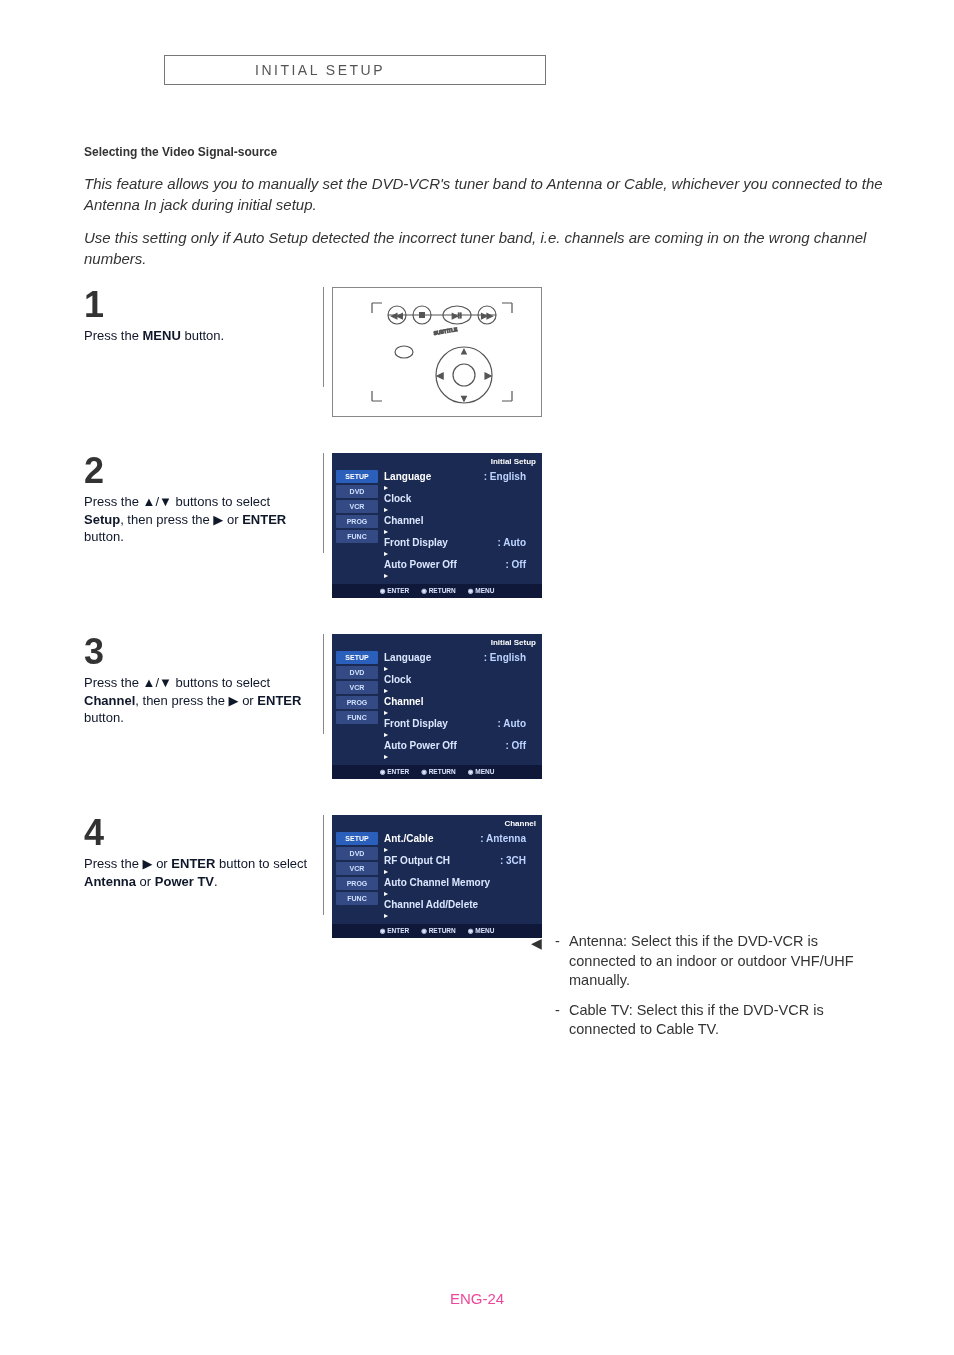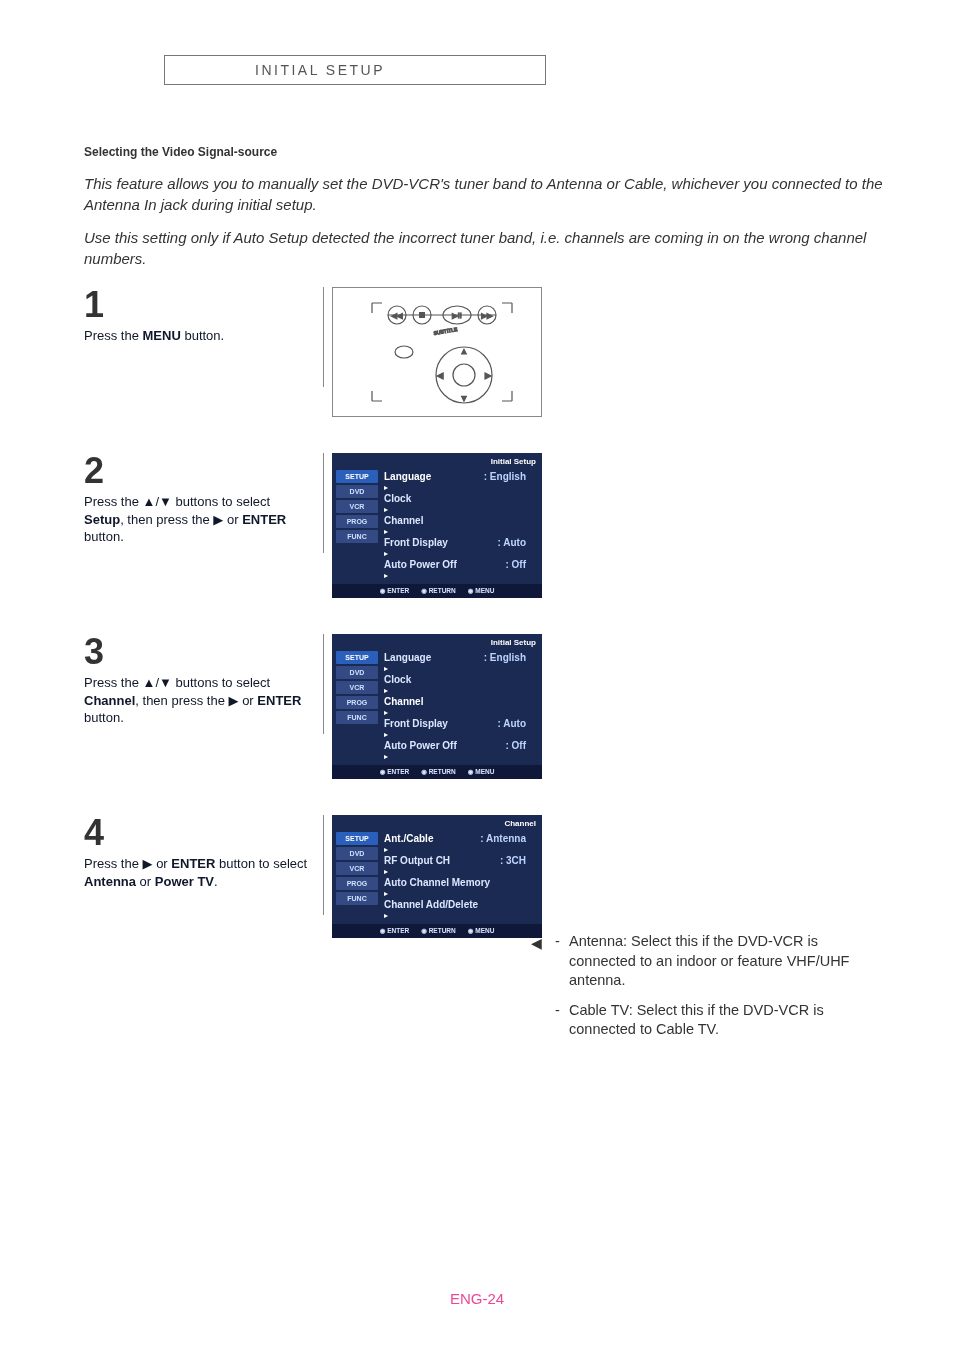"Antenna: Select this if the" span { text: feature VHF/UHF antenna -> outdoor VHF/UHF manually }
